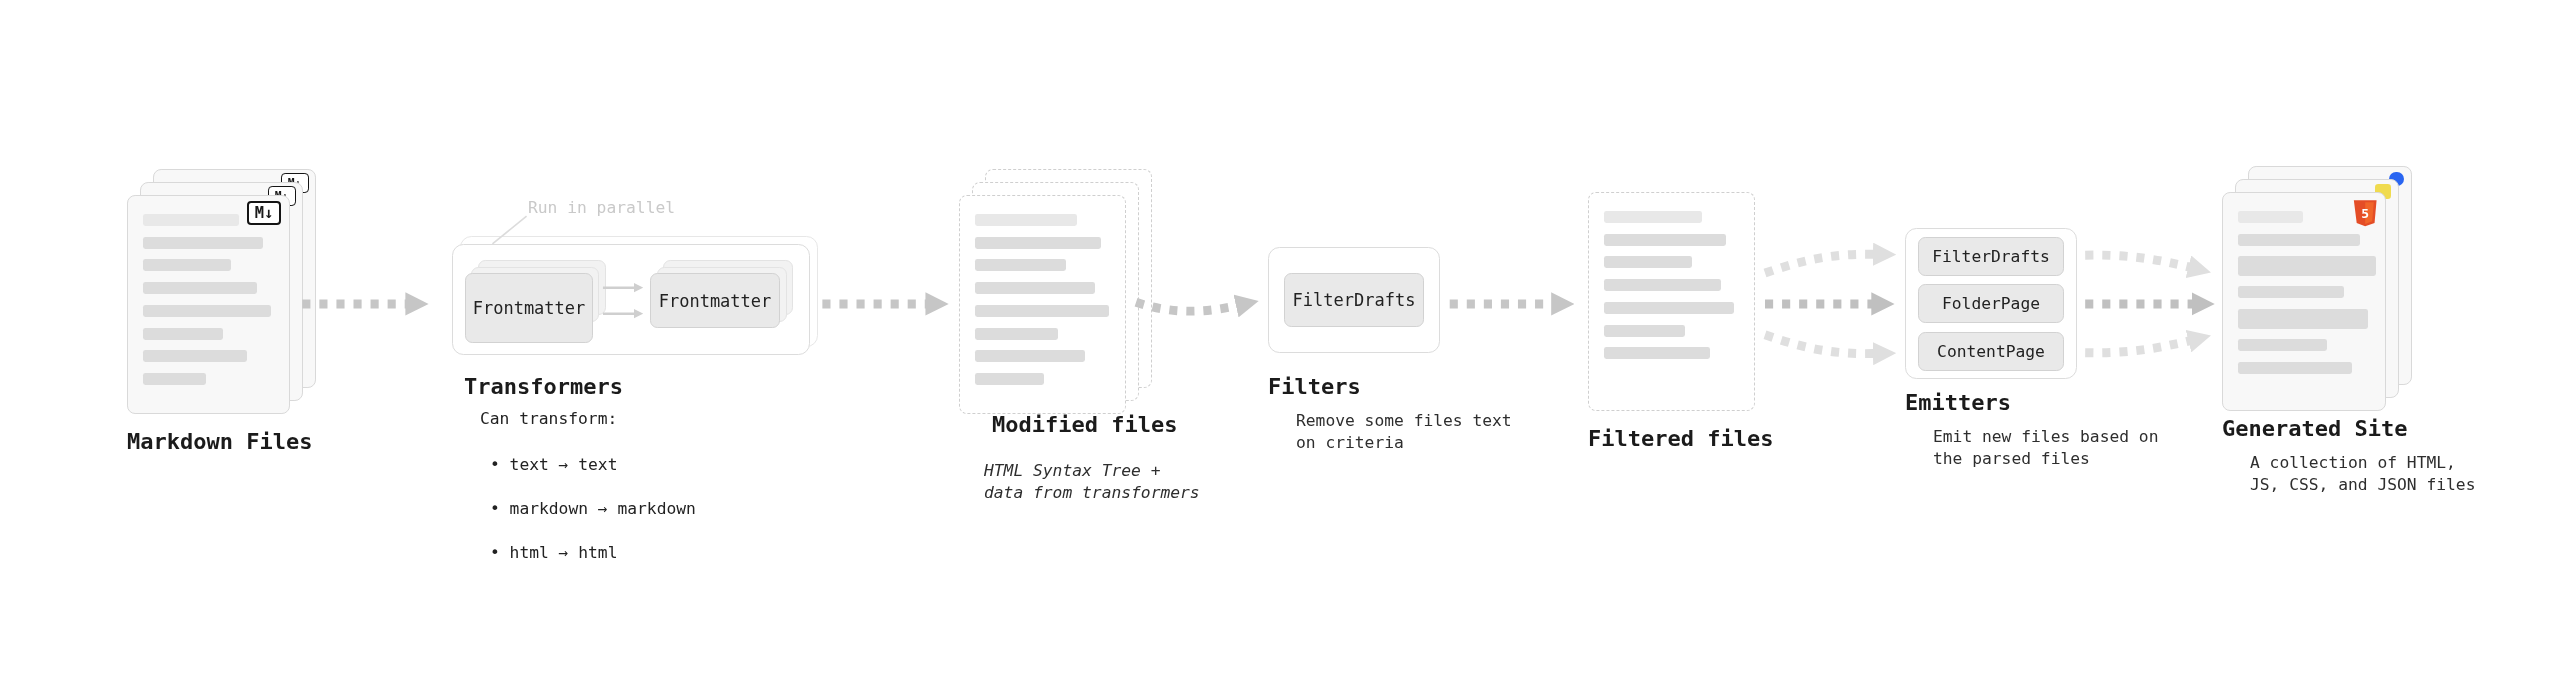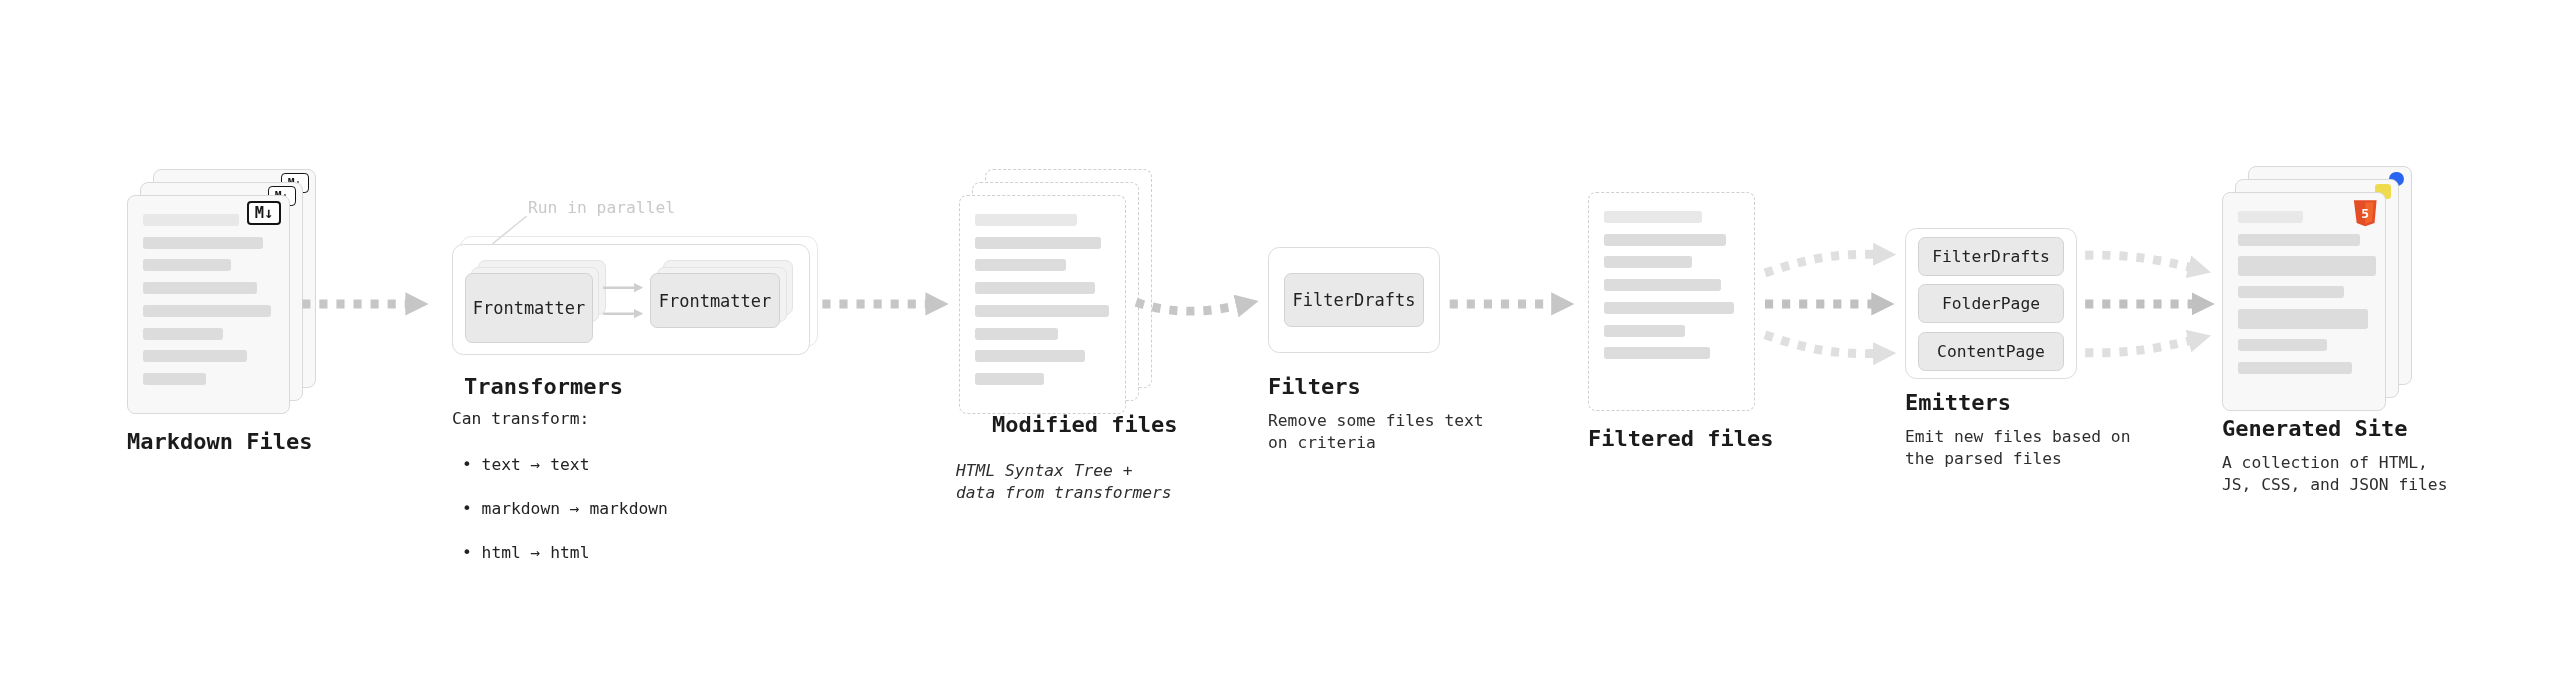"Can transform:" .caption { margin-left: none -> 28px }
